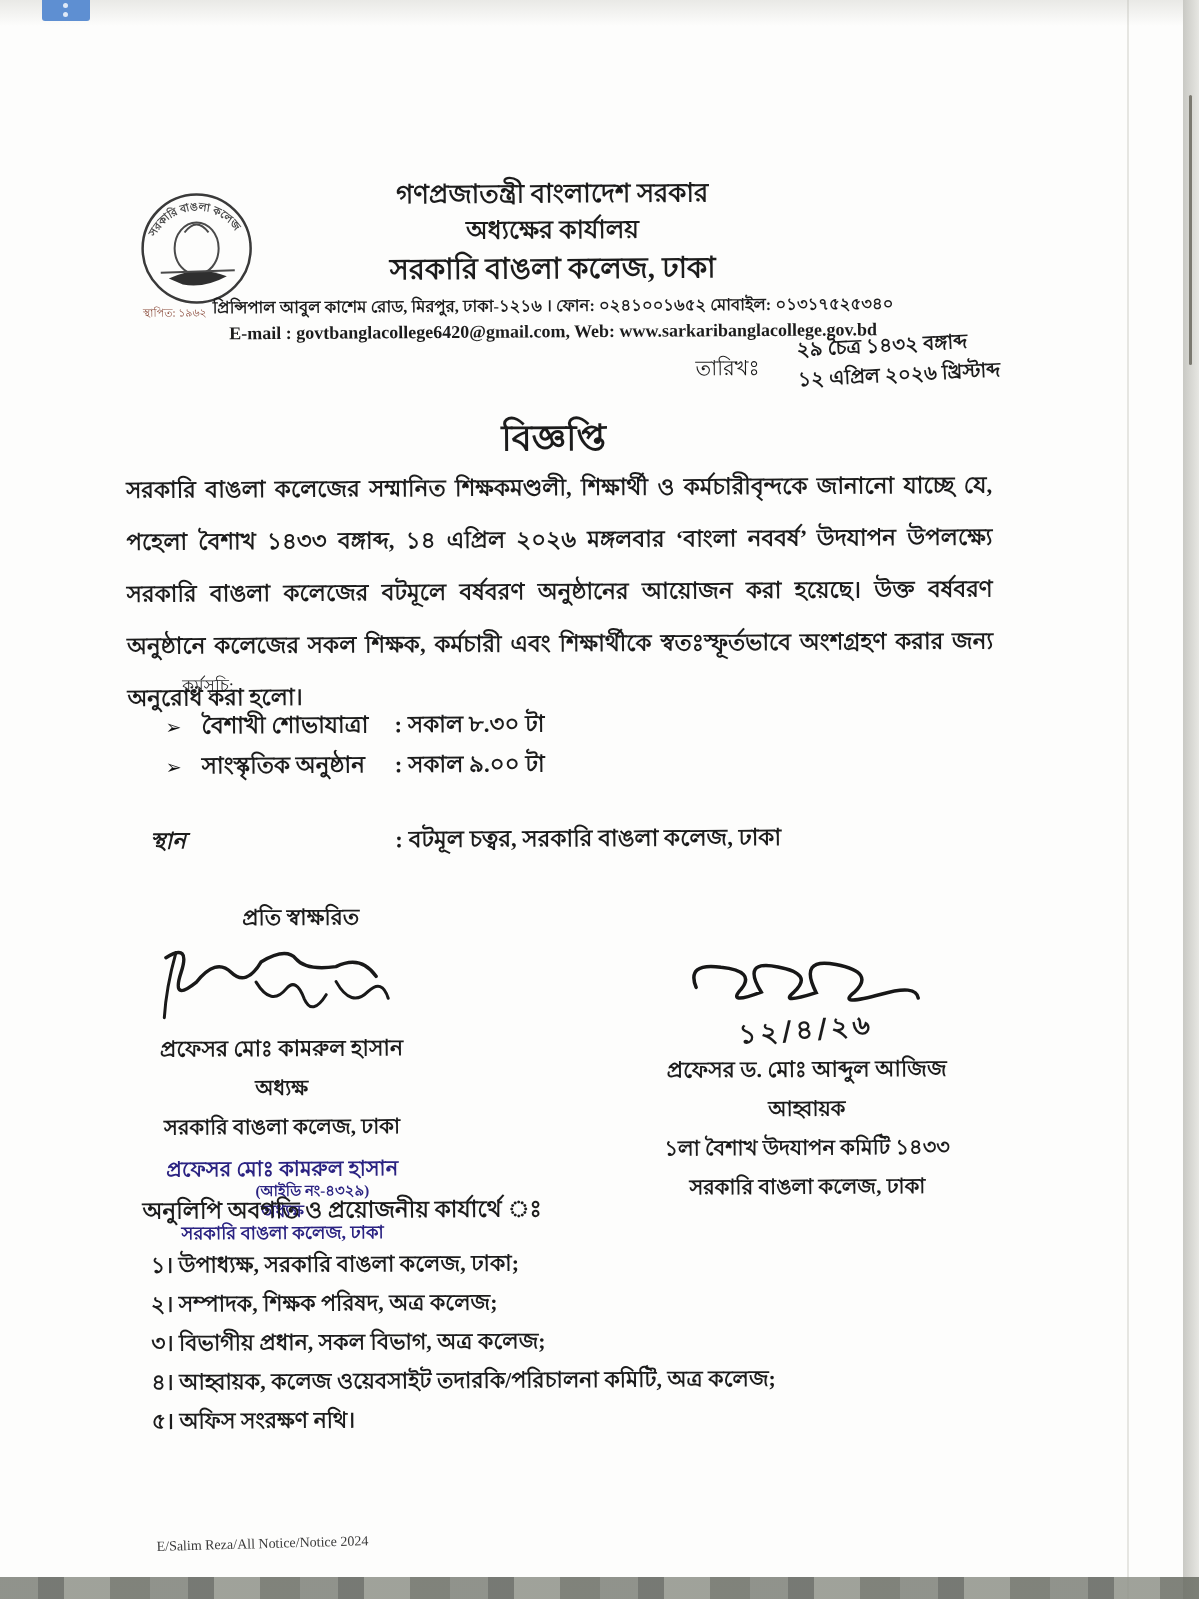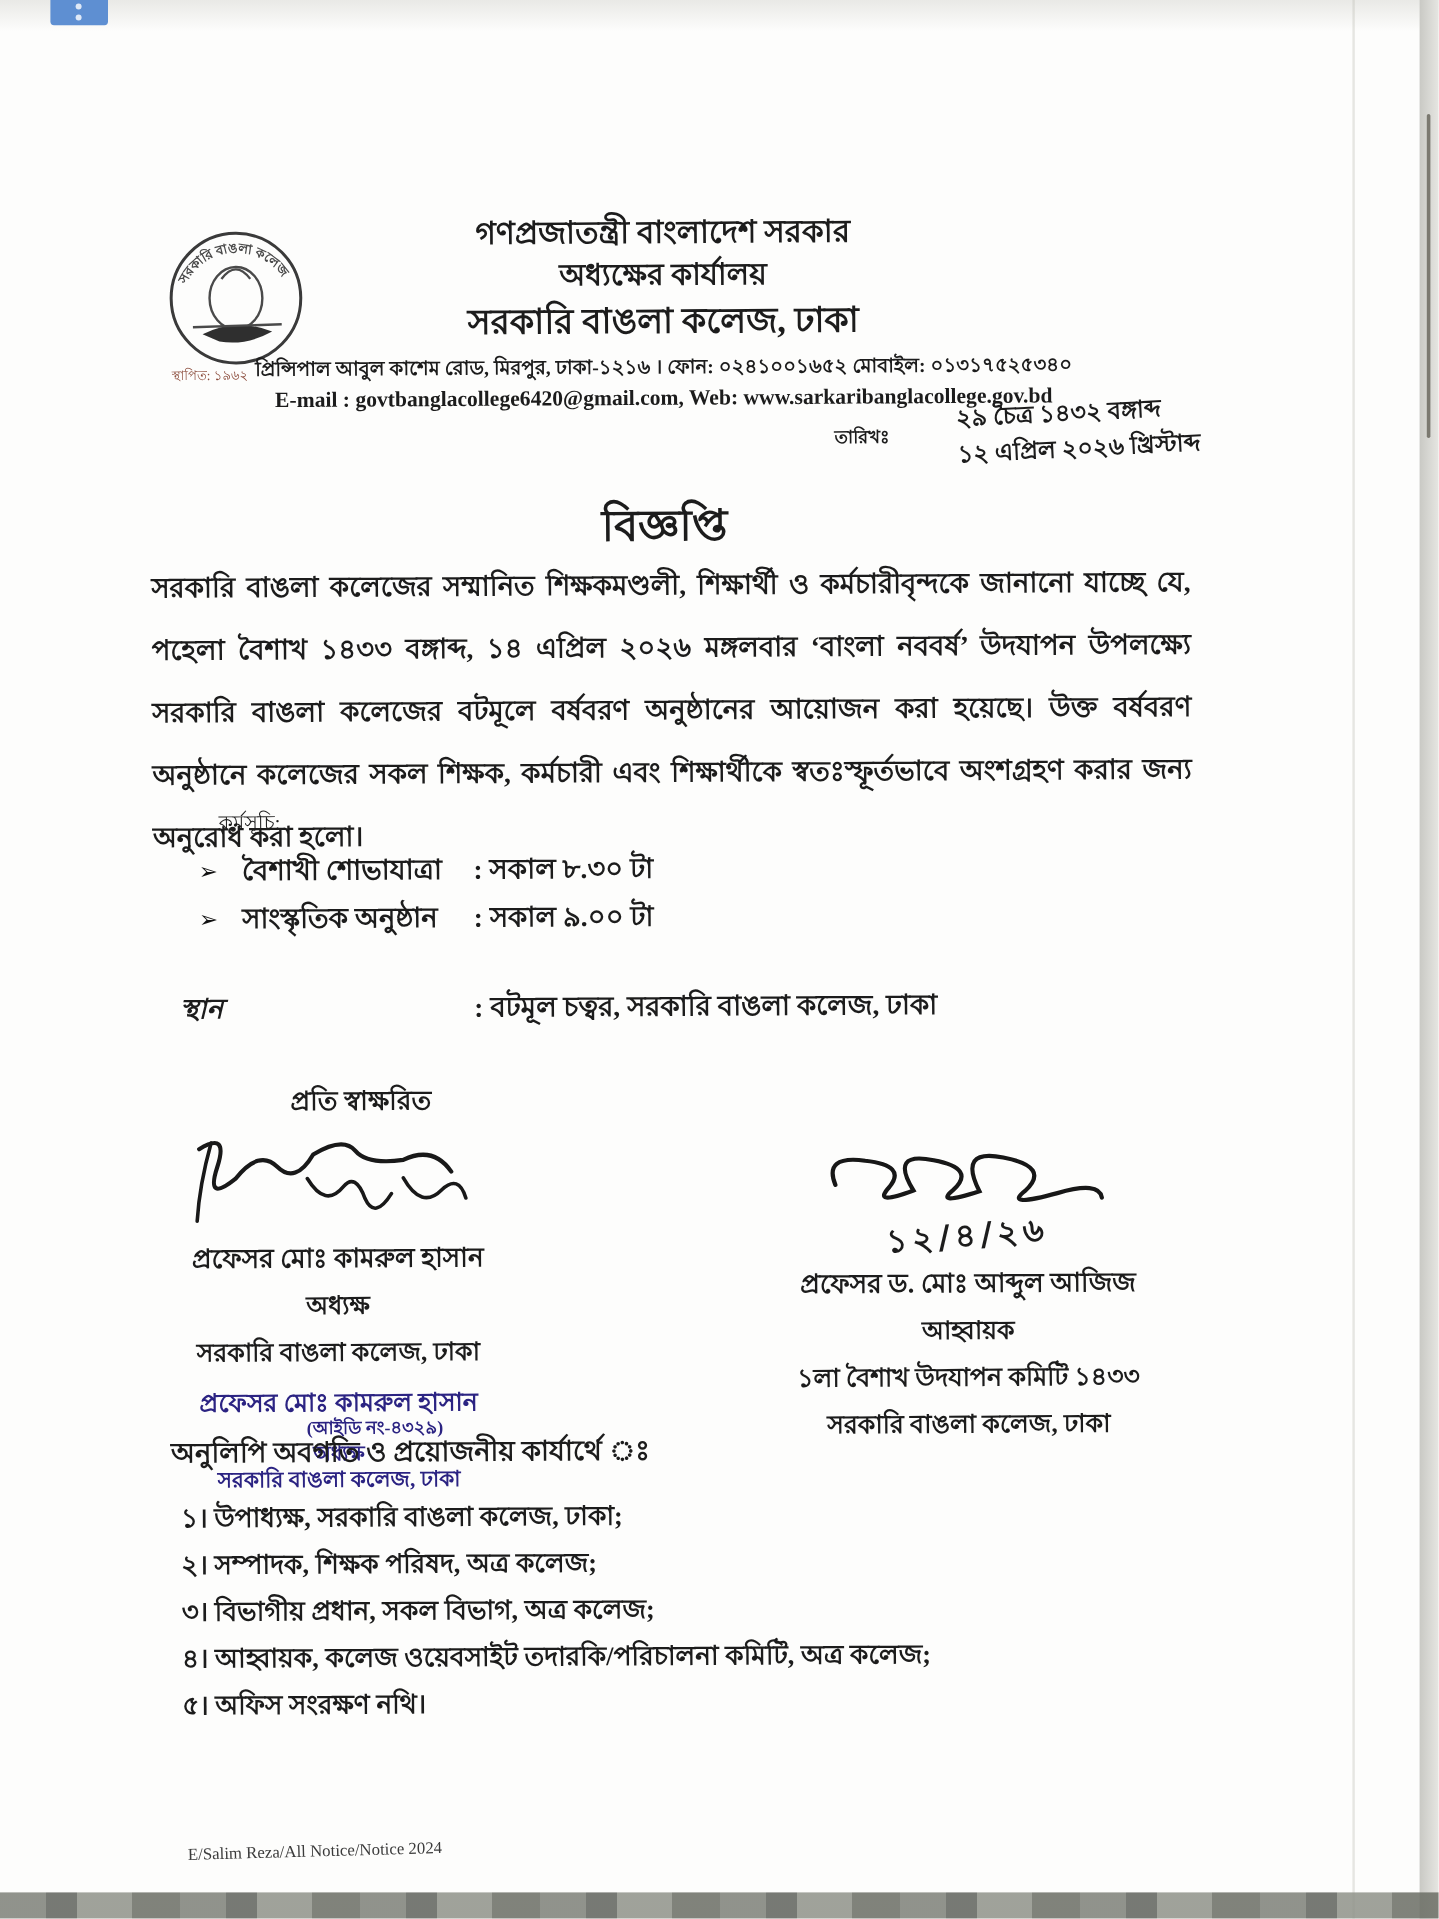"তারিখঃ" .date-label { font-size: 15px -> 21px; font-weight: 700 -> 400 }
